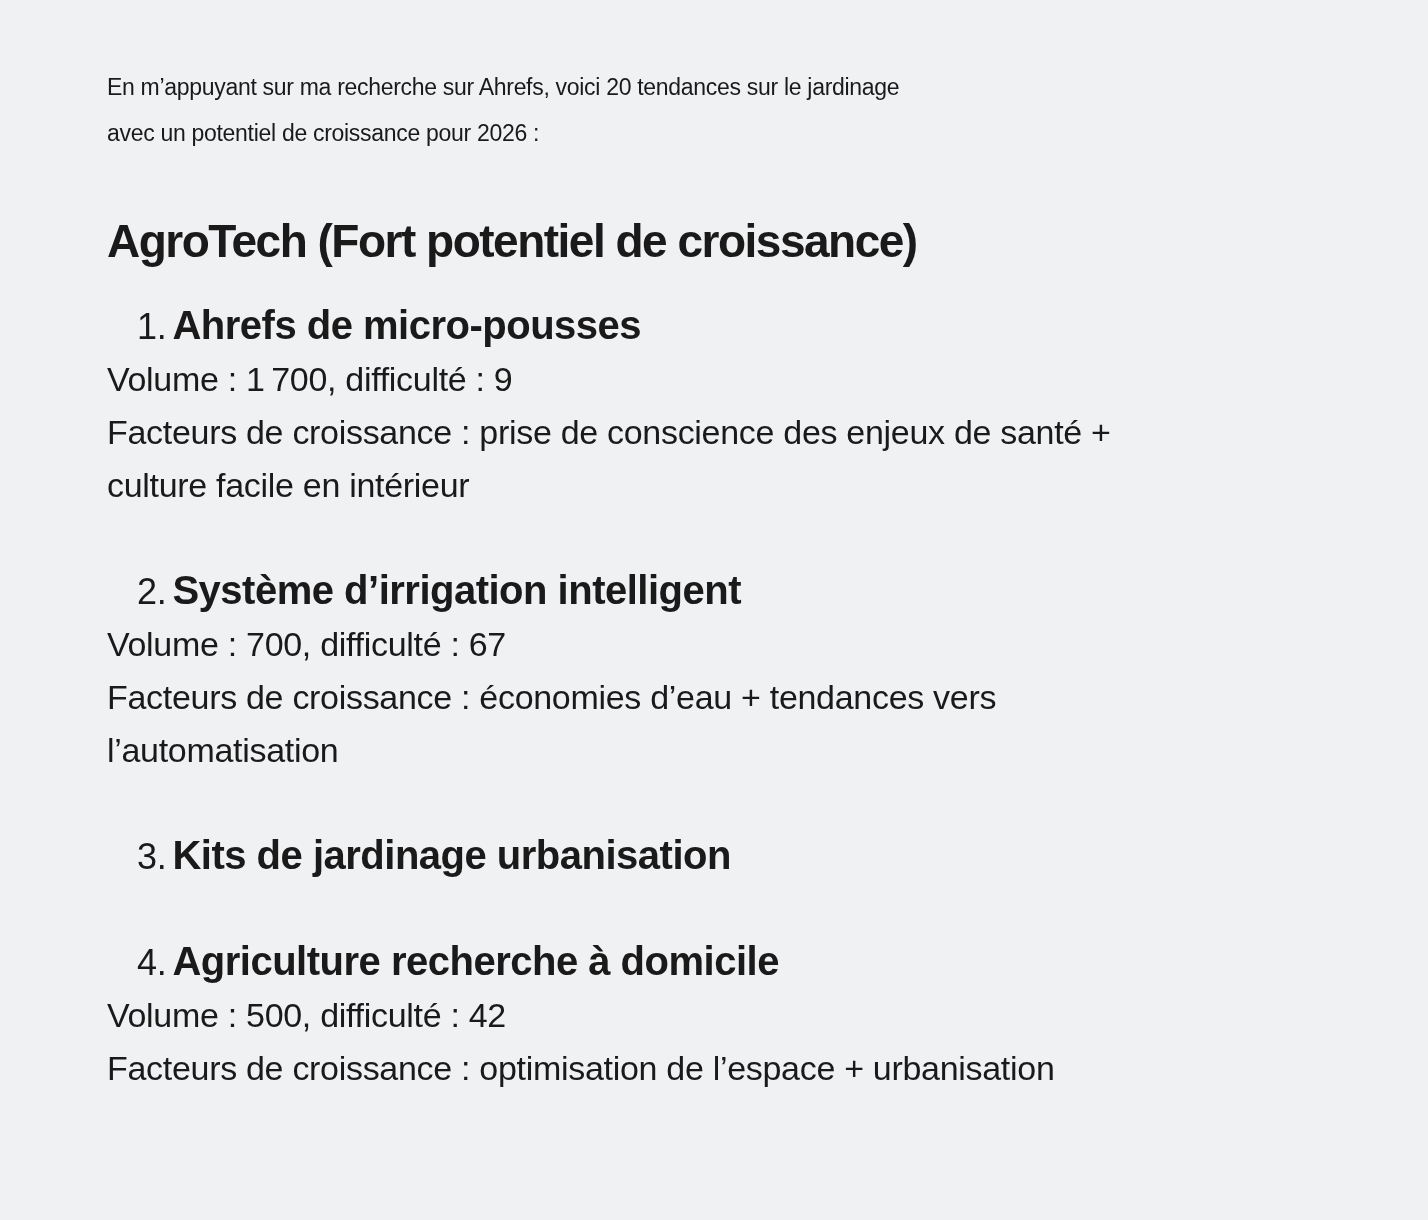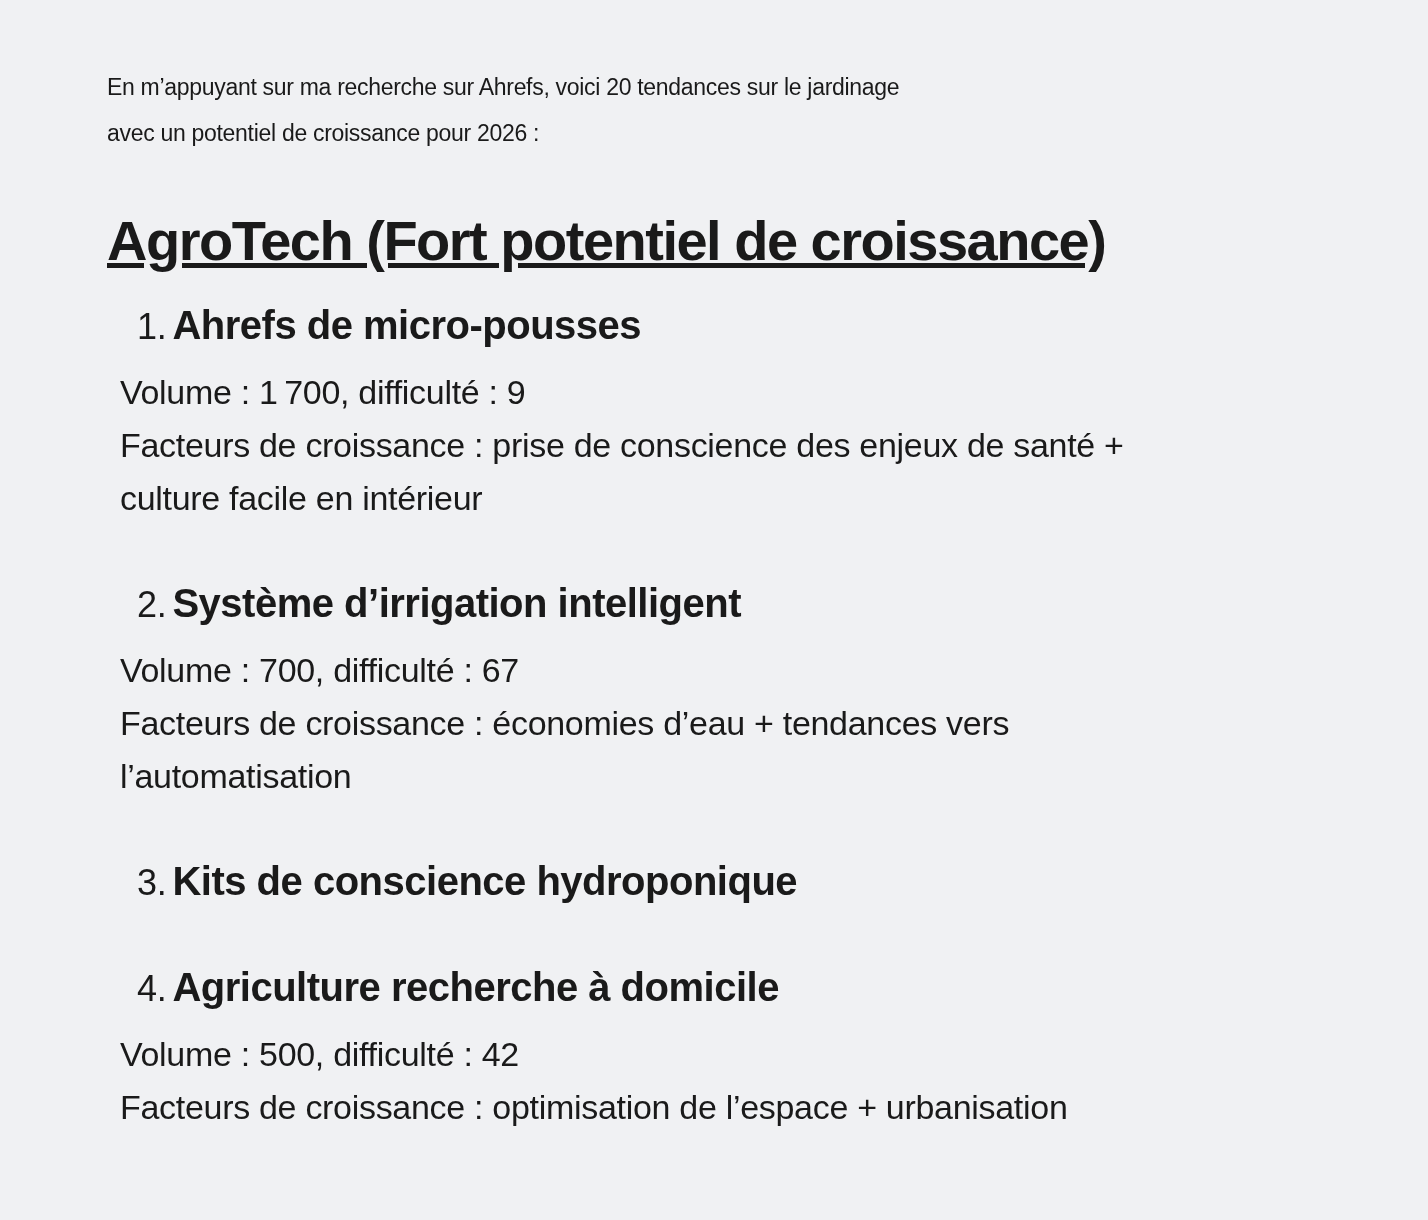"AgroTech (Fort potentiel de croissance)" .page-heading { font-size: 56px -> 46px; text-decoration: underline -> none }
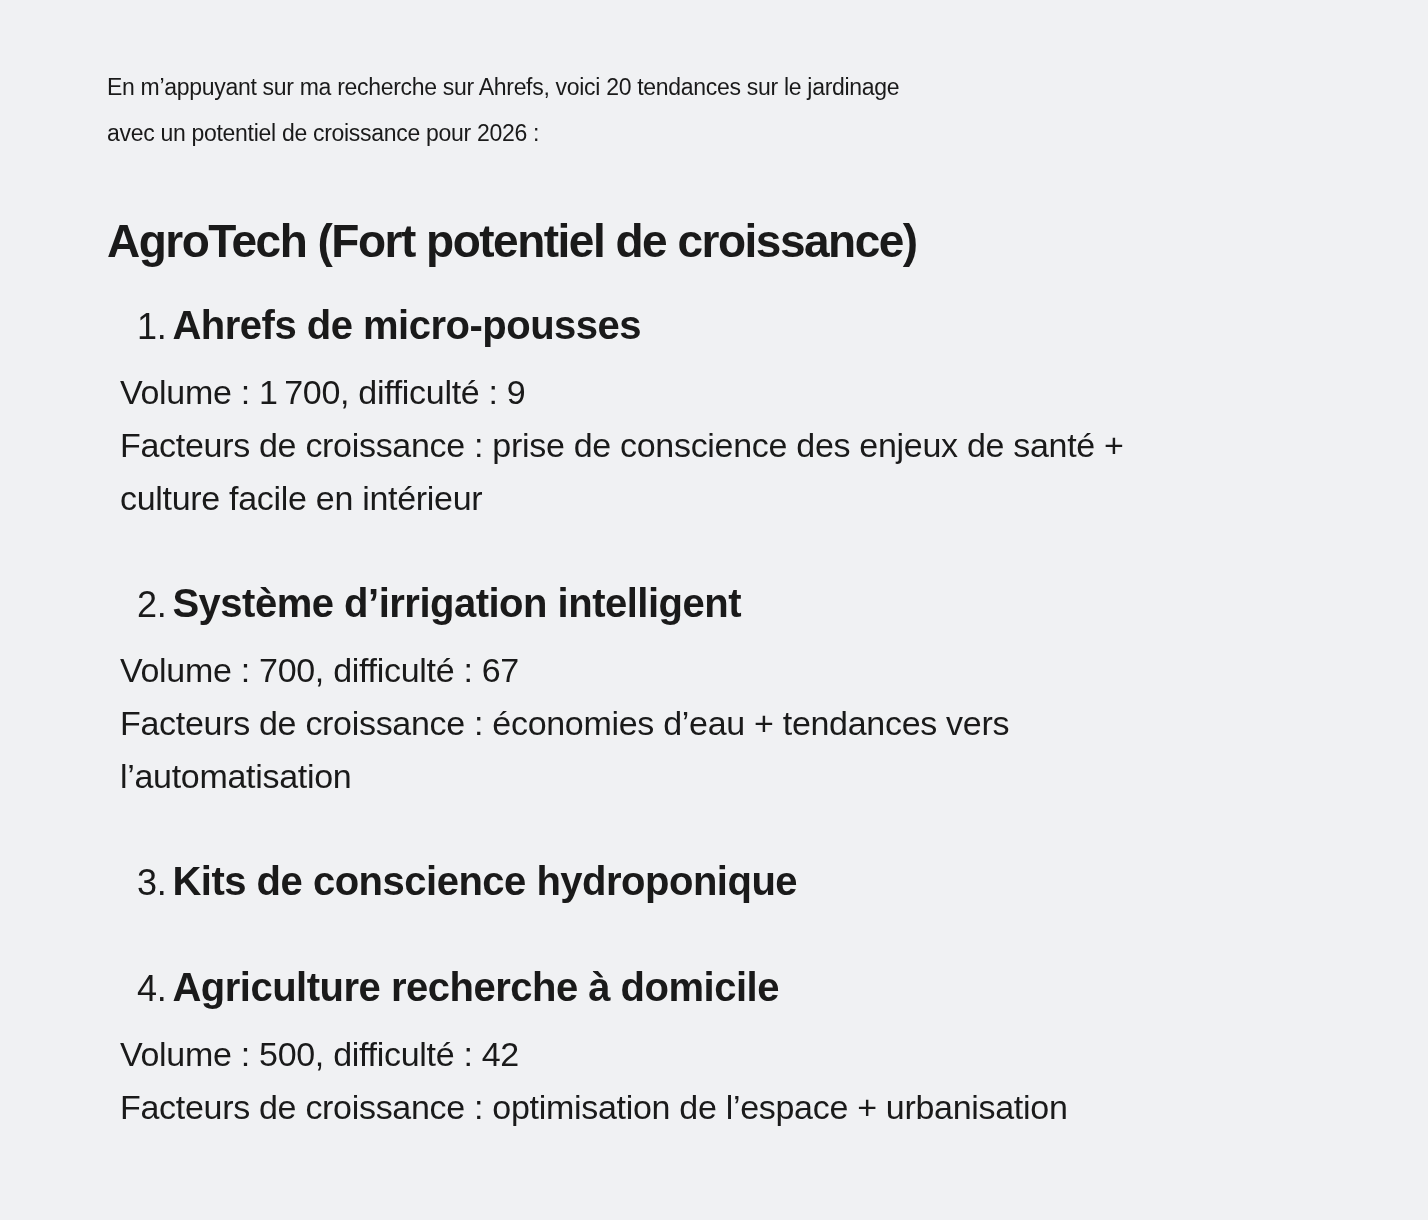"Volume : 1 700, difficulté" .item-body { margin: 13px -> 0 }
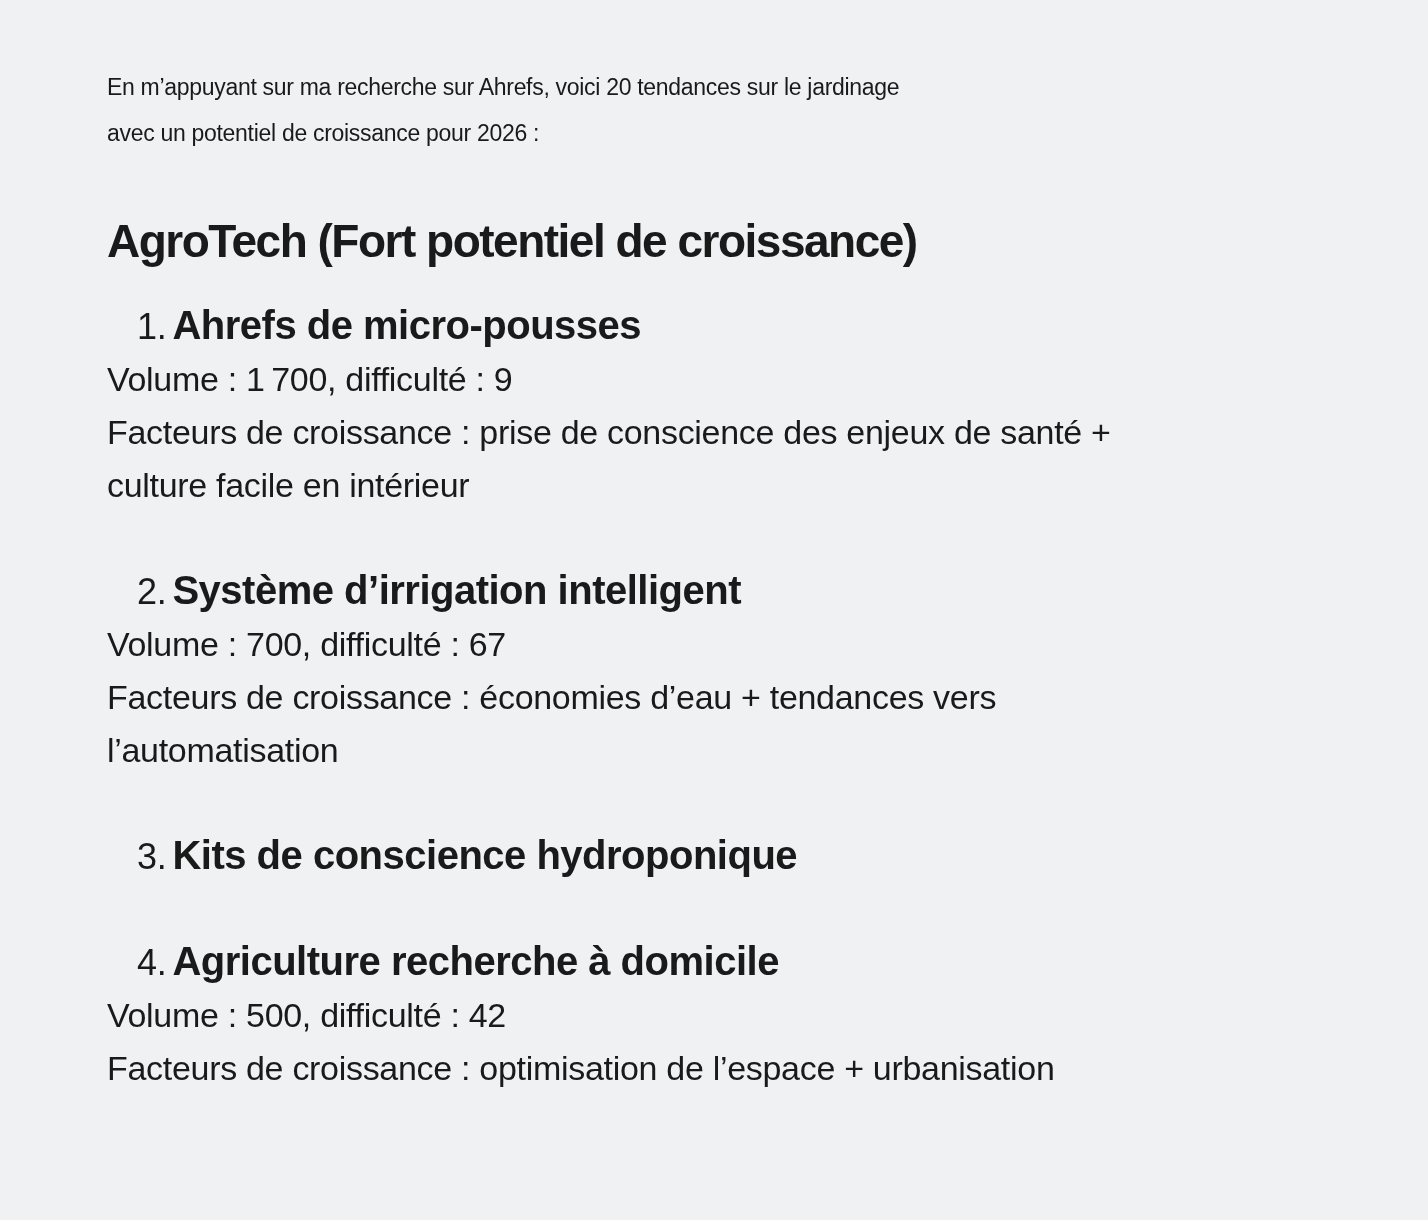"Kits de conscience hydroponique" span.item-title { text: conscience hydroponique -> jardinage urbanisation }
